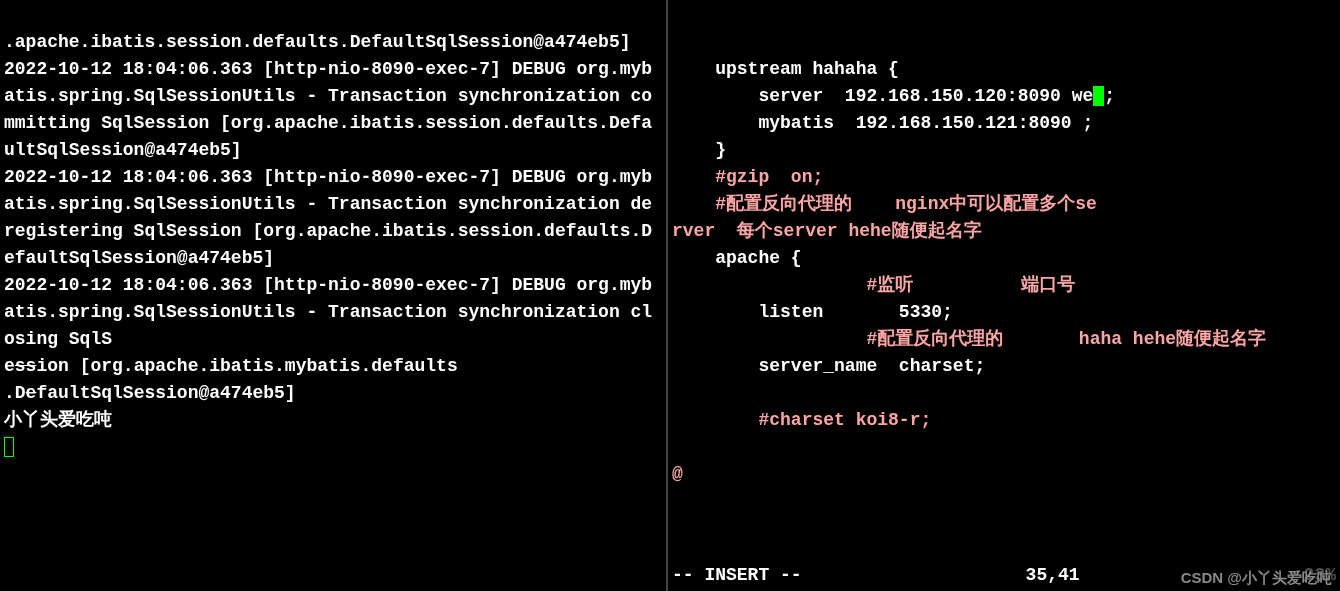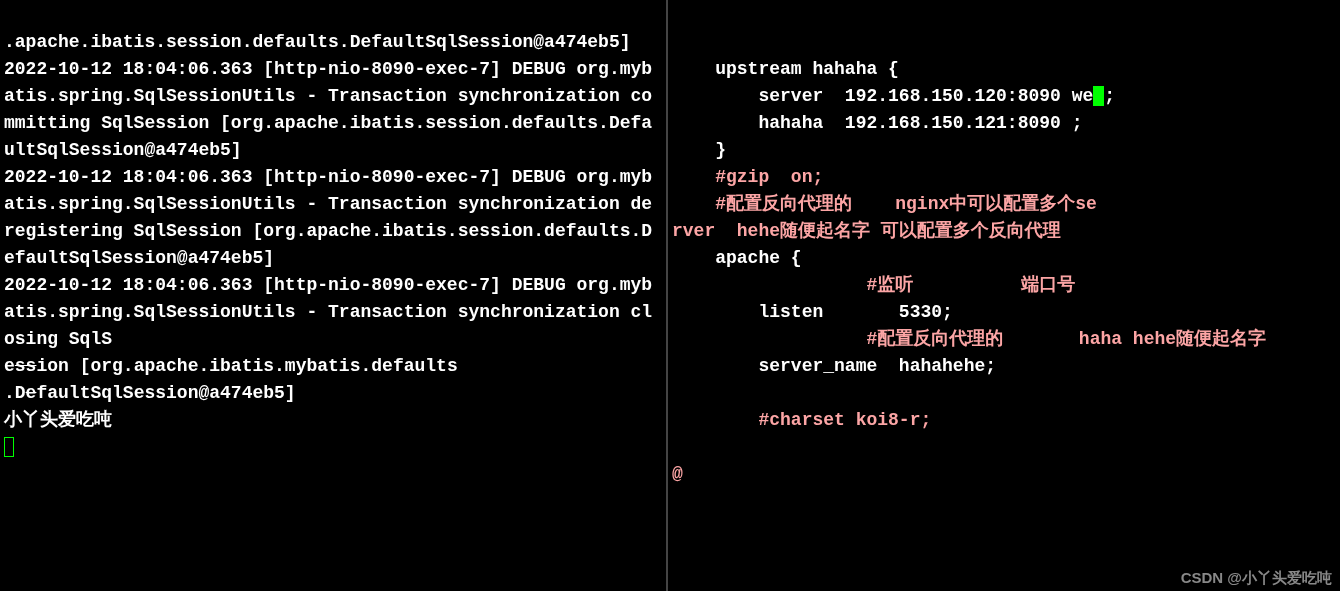"hahaha 192.168.150.121:8090 ;" span { text: hahaha -> mybatis }
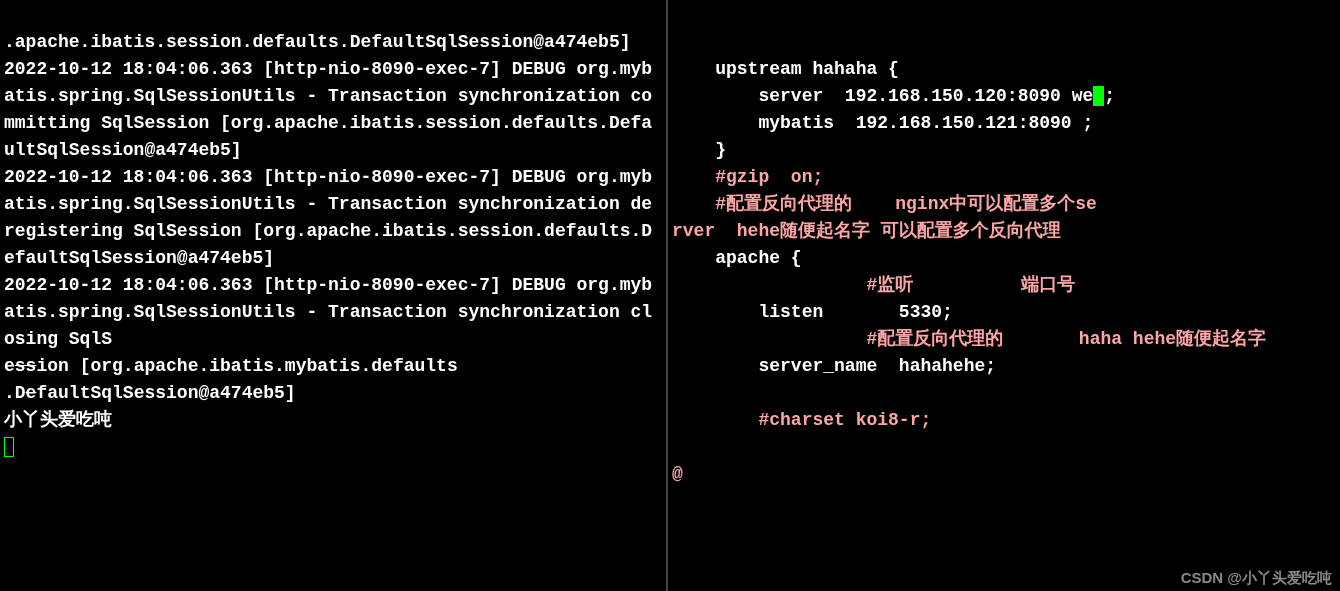"rver hehe随便起名字 可以配置多个反向代理" span.blue { text: hehe随便起名字 可以配置多个反向代理 -> 每个server hehe随便起名字 }
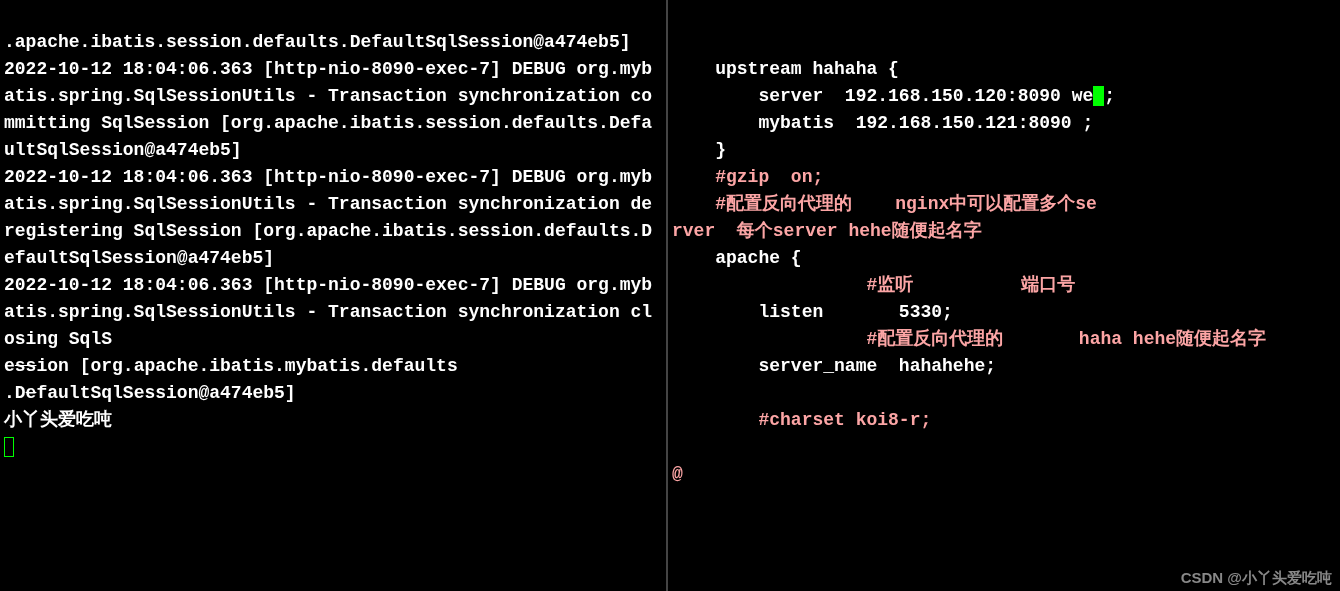"server_name hahahehe;" span { text: hahahehe -> charset }
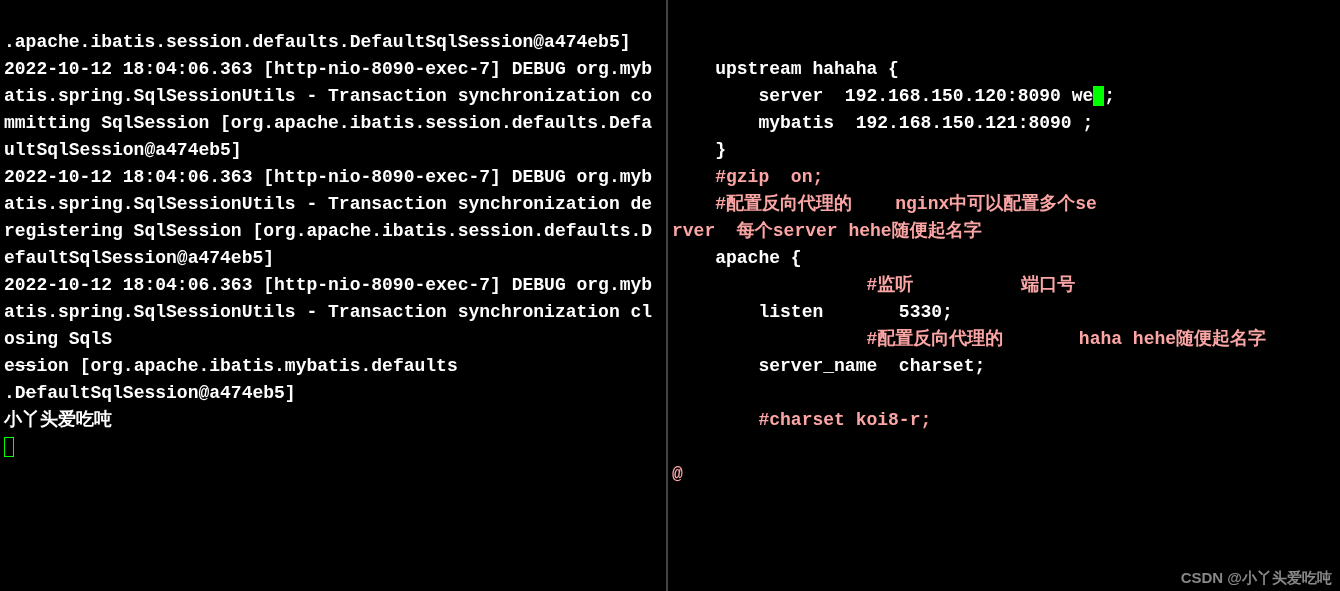"-- INSERT --" div.status-line { html: none -> <div> <span>-- INSERT --</span> <span>35,41</span> <span>23%</span> </div> }
